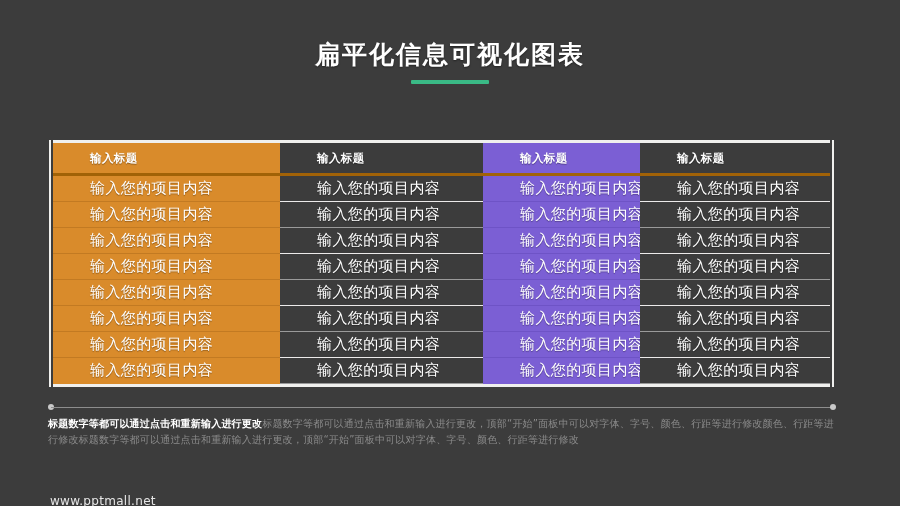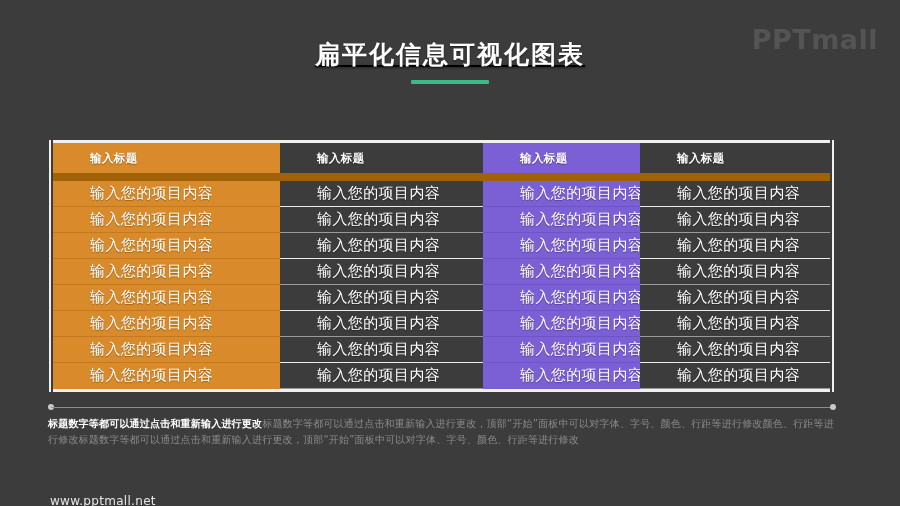"扁平化信息可视化图表" #title-block { text-decoration: underline -> none }
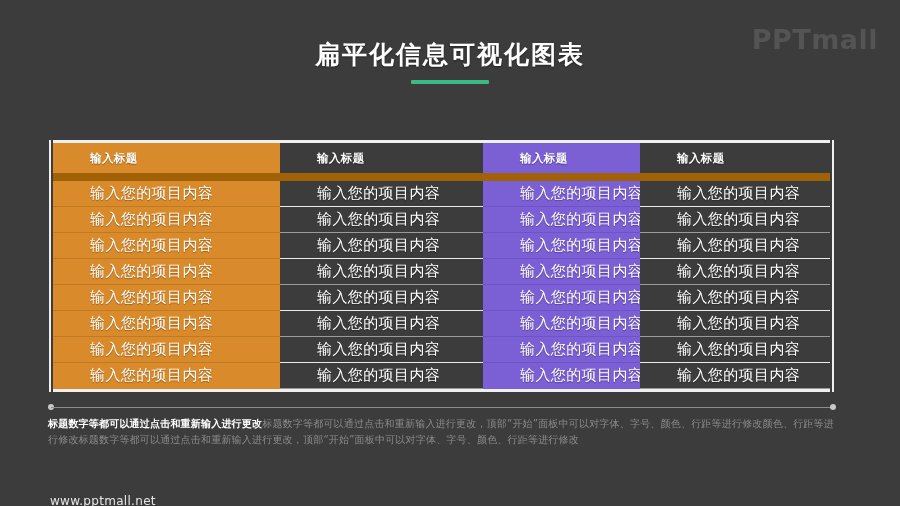"PPTmall" div { html: <div>PPTmall</div> -> none }
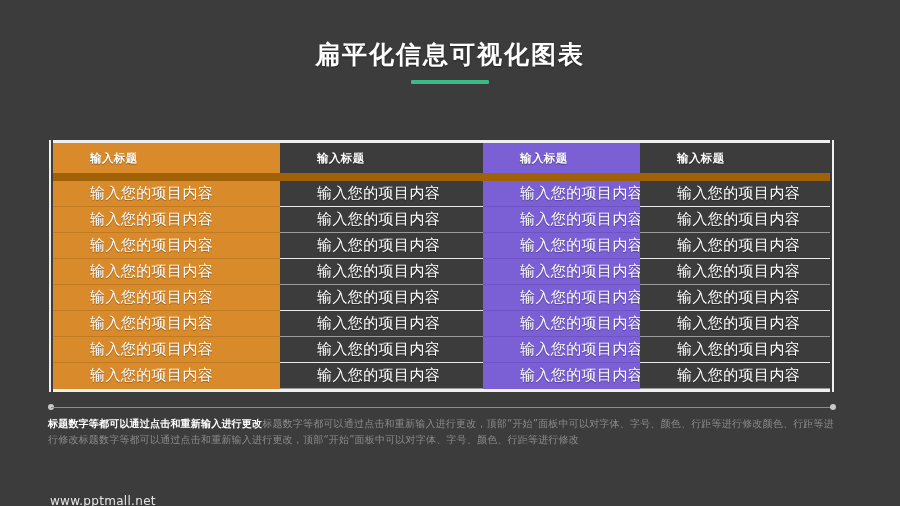"输入标题" tr.header-row td { border-bottom: 8px solid #a16207 -> 3px solid #a16207 }
